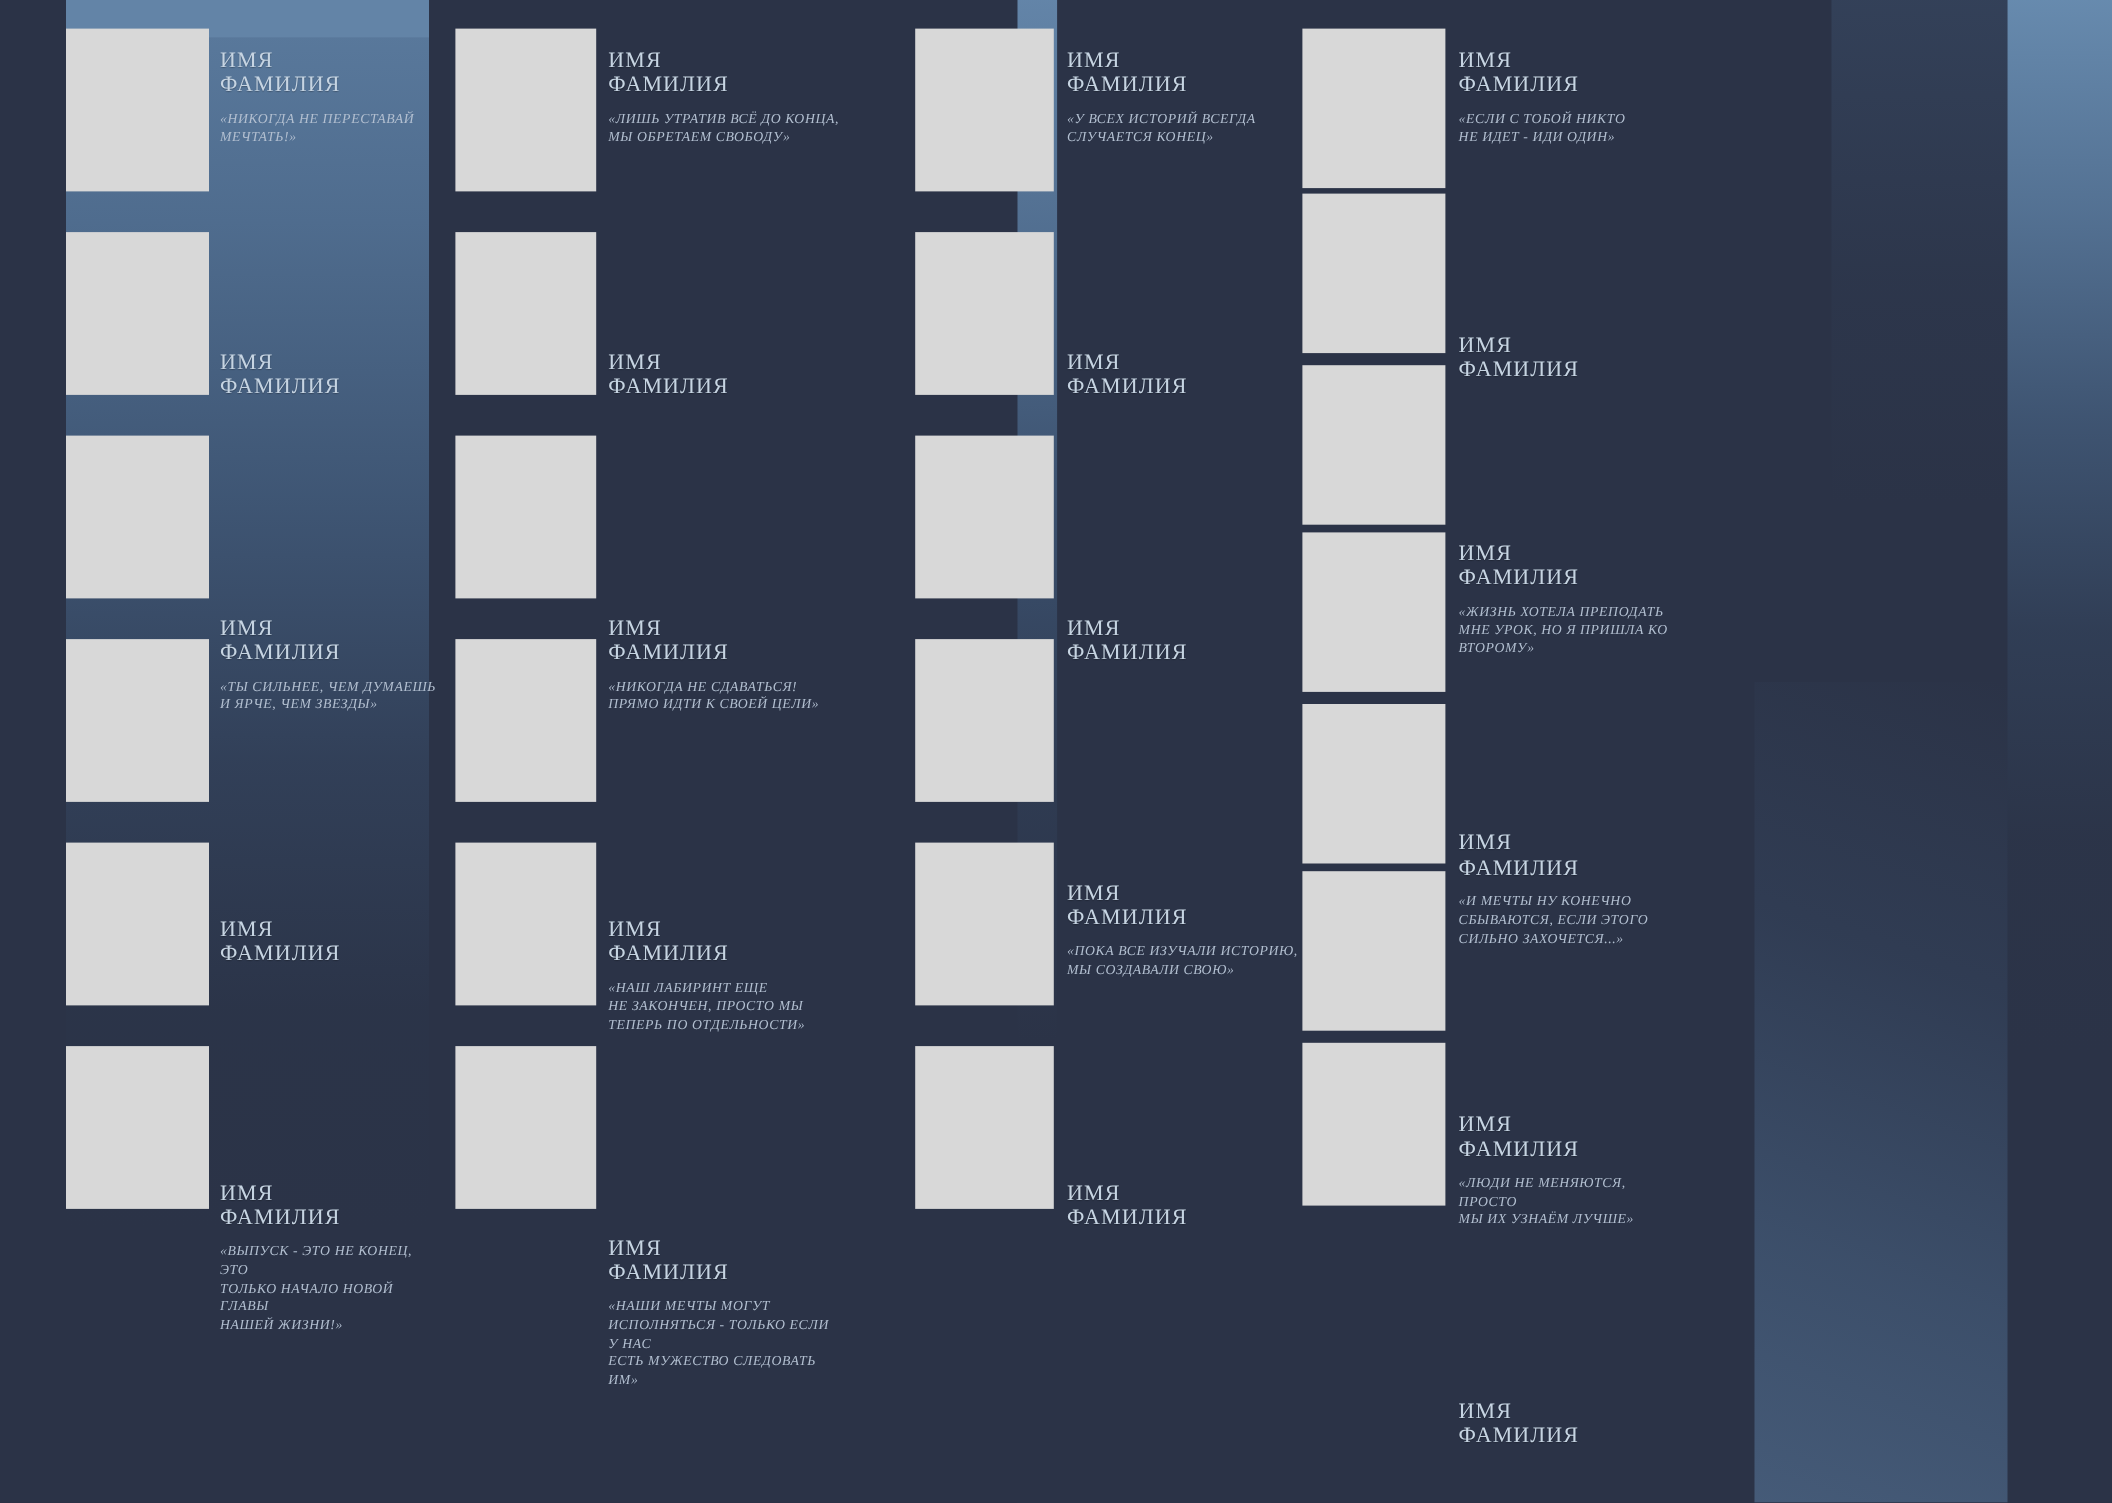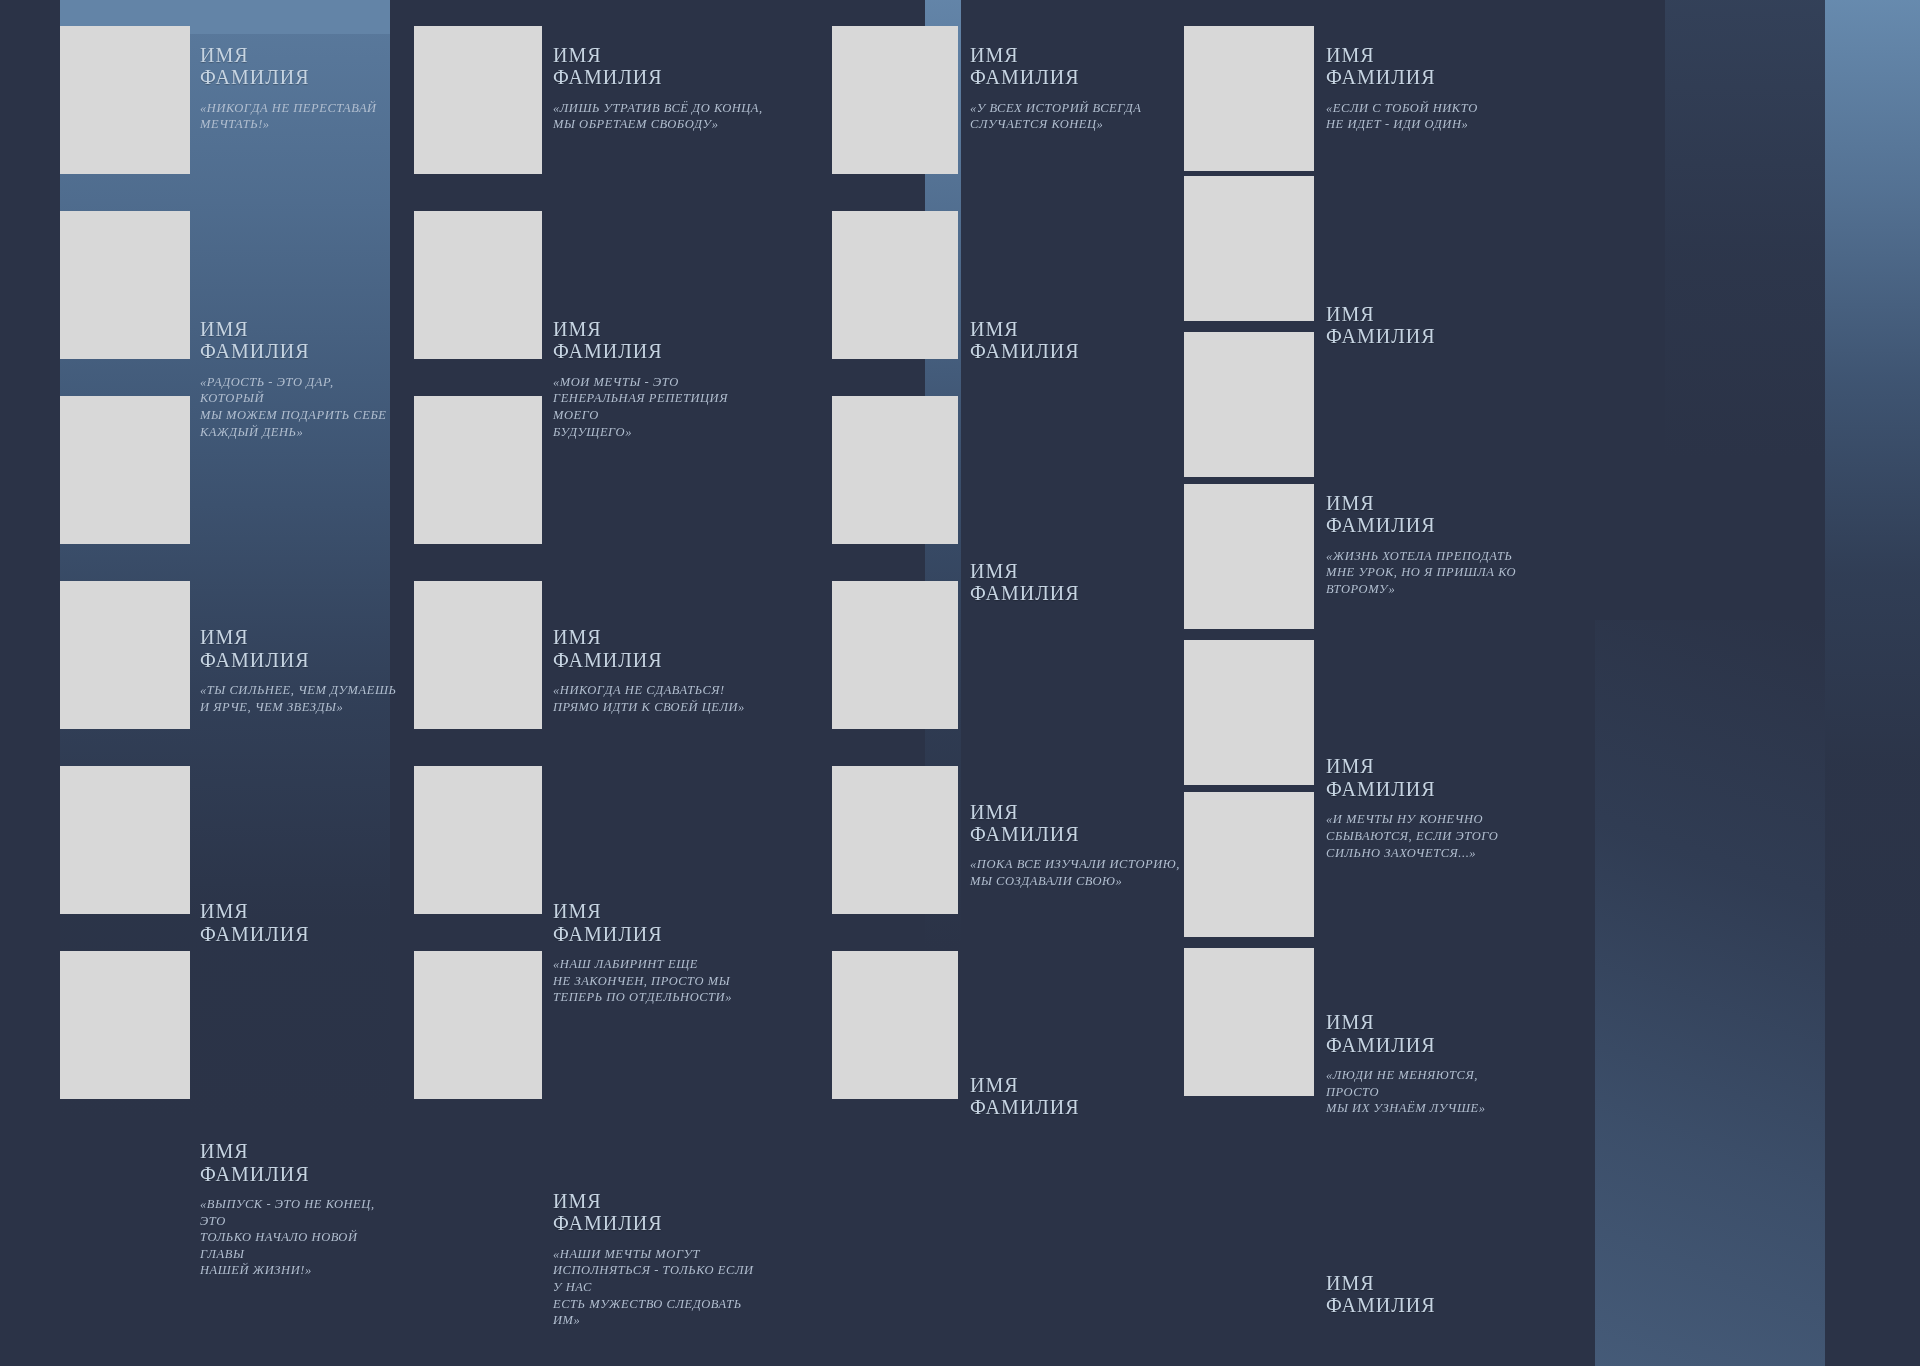"«РАДОСТЬ - ЭТО ДАР, КОТОРЫЙ" div.person-quote { html: <div>«РАДОСТЬ - ЭТО ДАР, КОТОРЫЙ МЫ МОЖЕМ ПОДАРИТЬ СЕБЕ КАЖДЫЙ ДЕНЬ»</div> -> none }
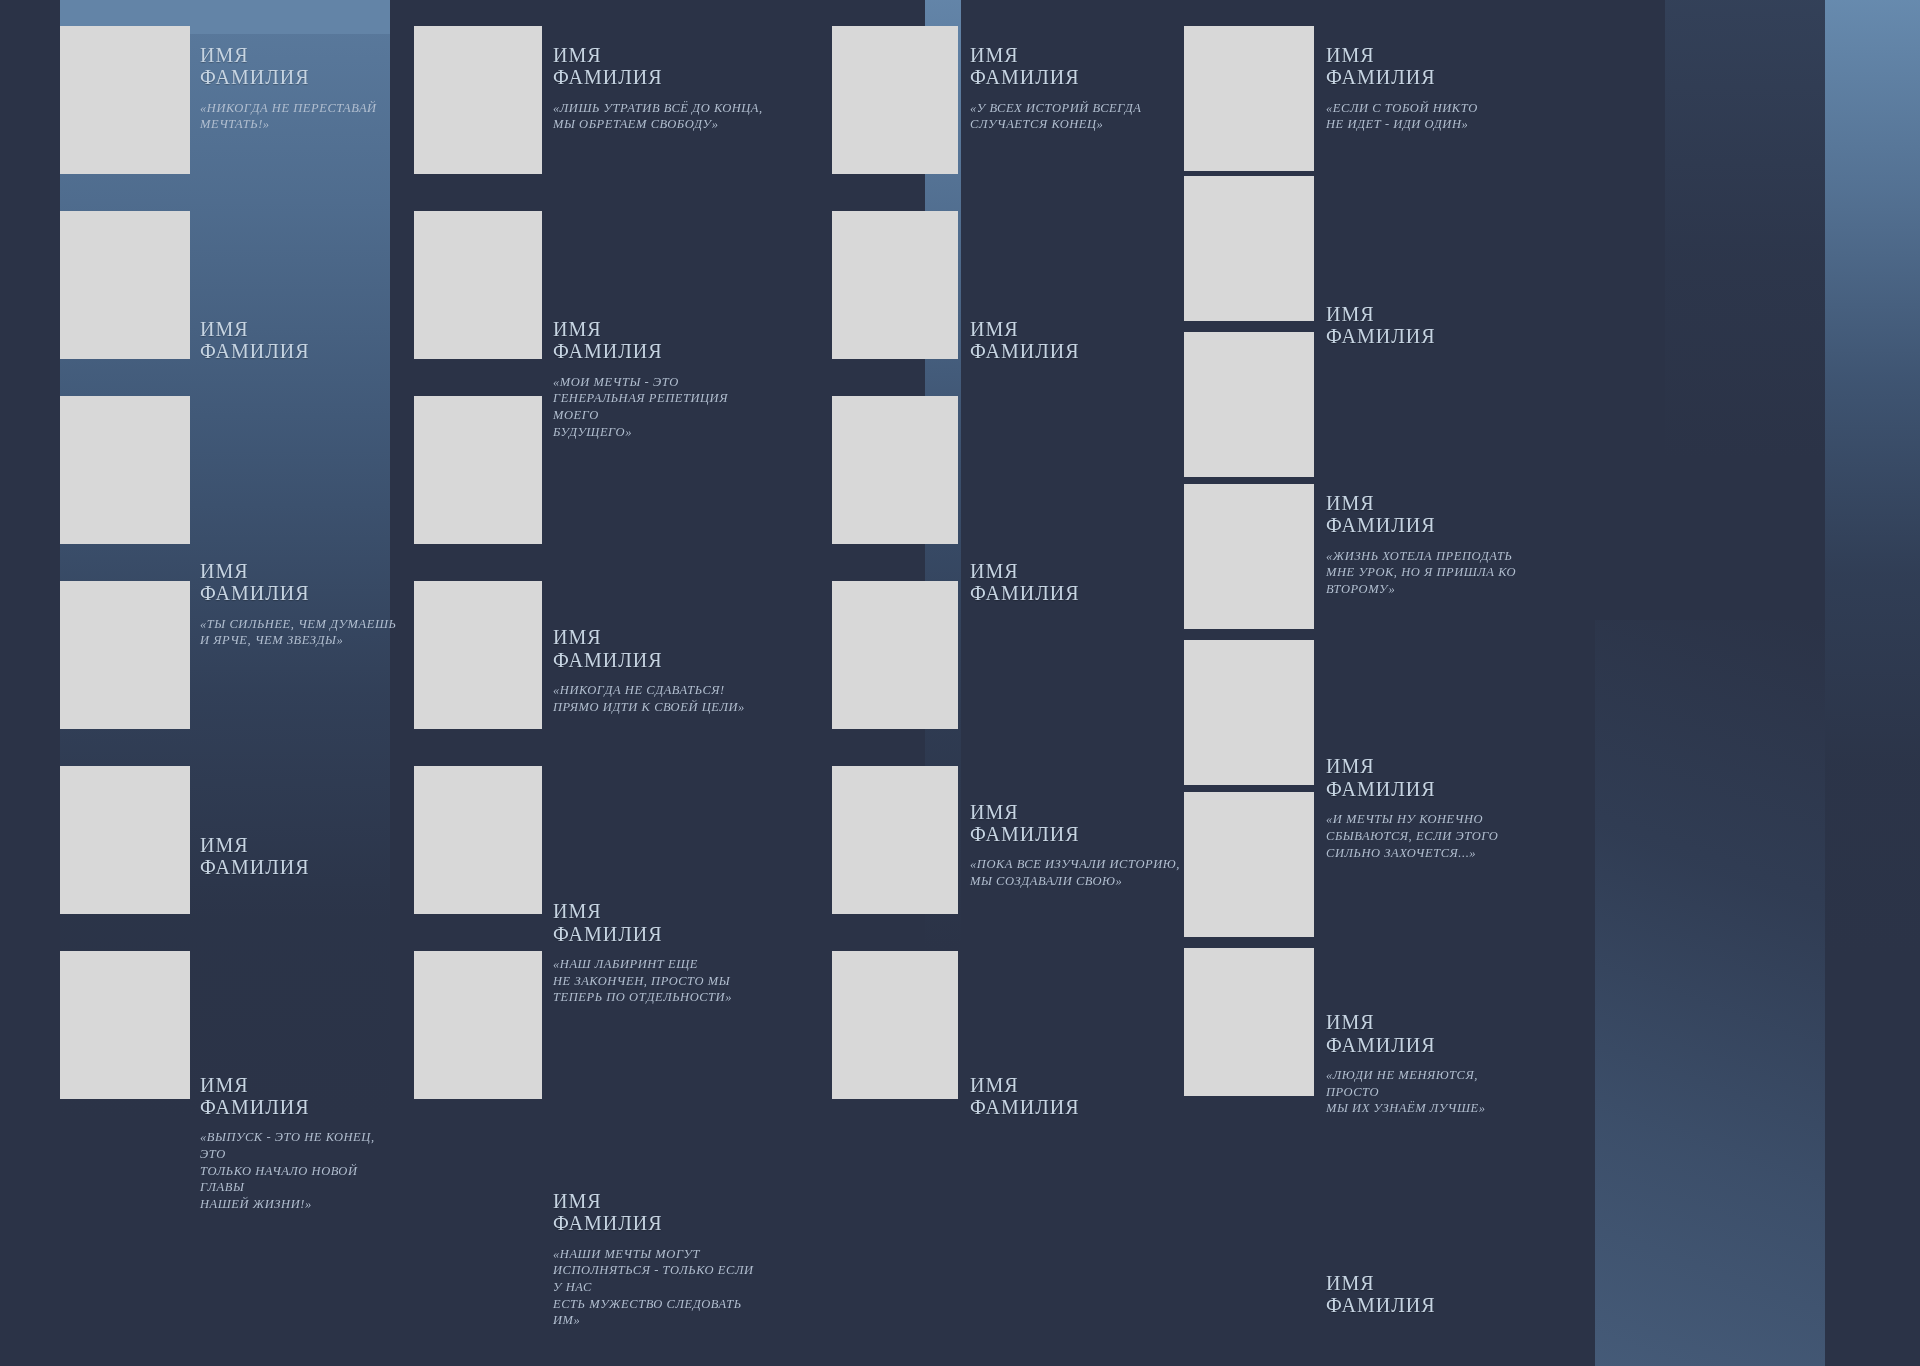"«МОИ МЕЧТЫ - ЭТО" div.person-quote { html: <div>«МОИ МЕЧТЫ - ЭТО ГЕНЕРАЛЬНАЯ РЕПЕТИЦИЯ МОЕГО БУДУЩЕГО»</div> -> none }
